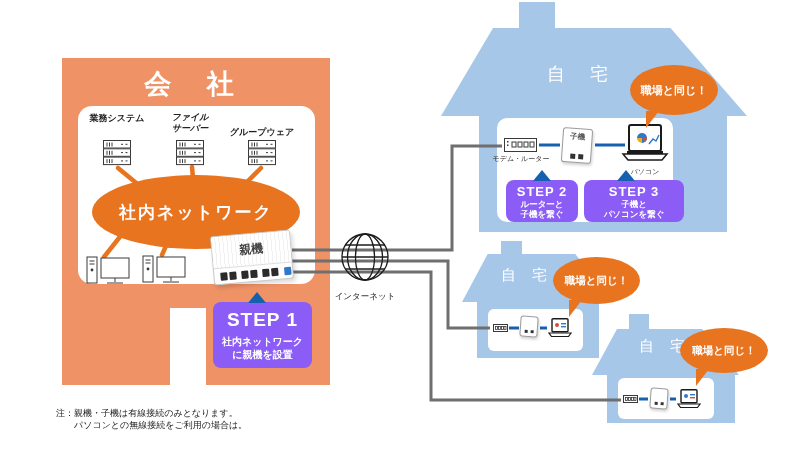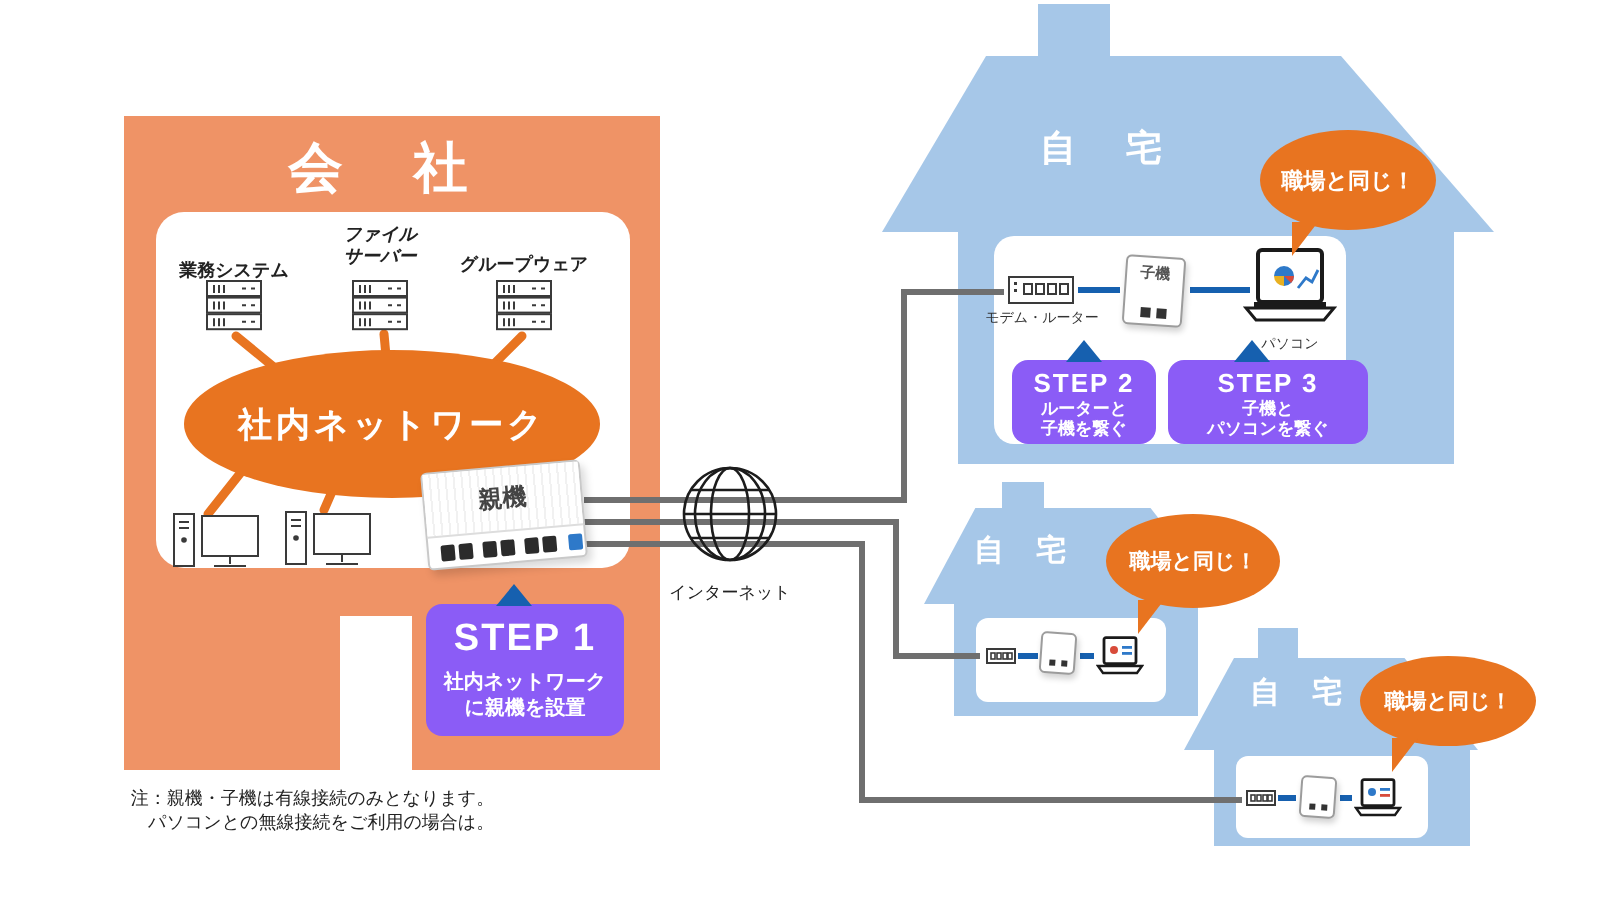"自 宅" .house-title { font-weight: bold -> normal; text-align: left -> center }
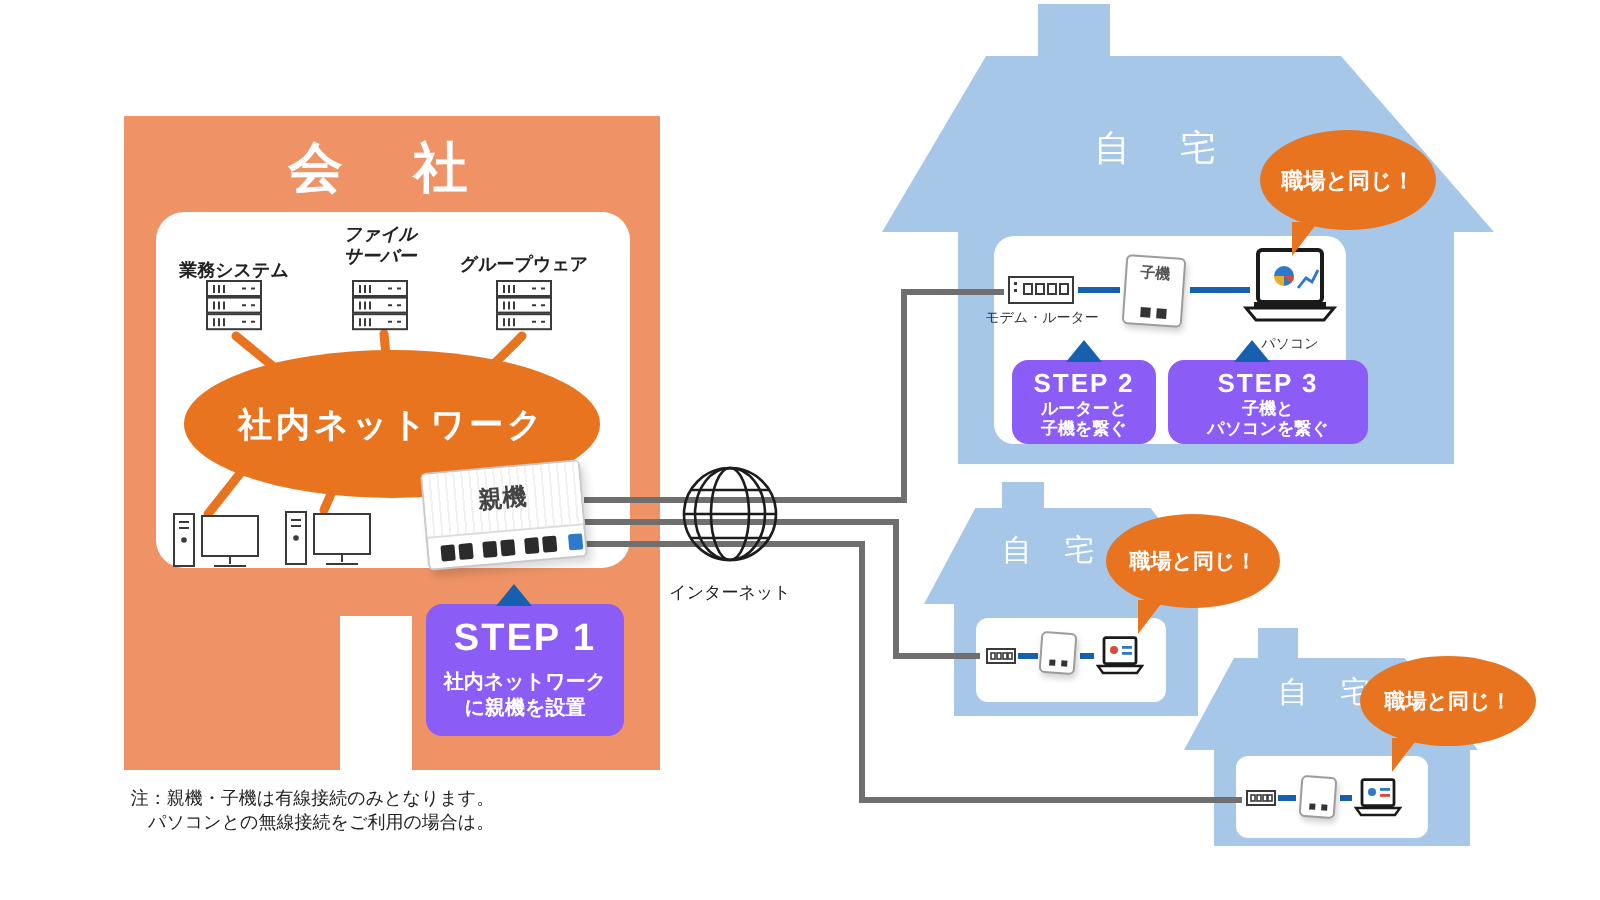"業務システム" div.abs { top: 113px -> 96px }
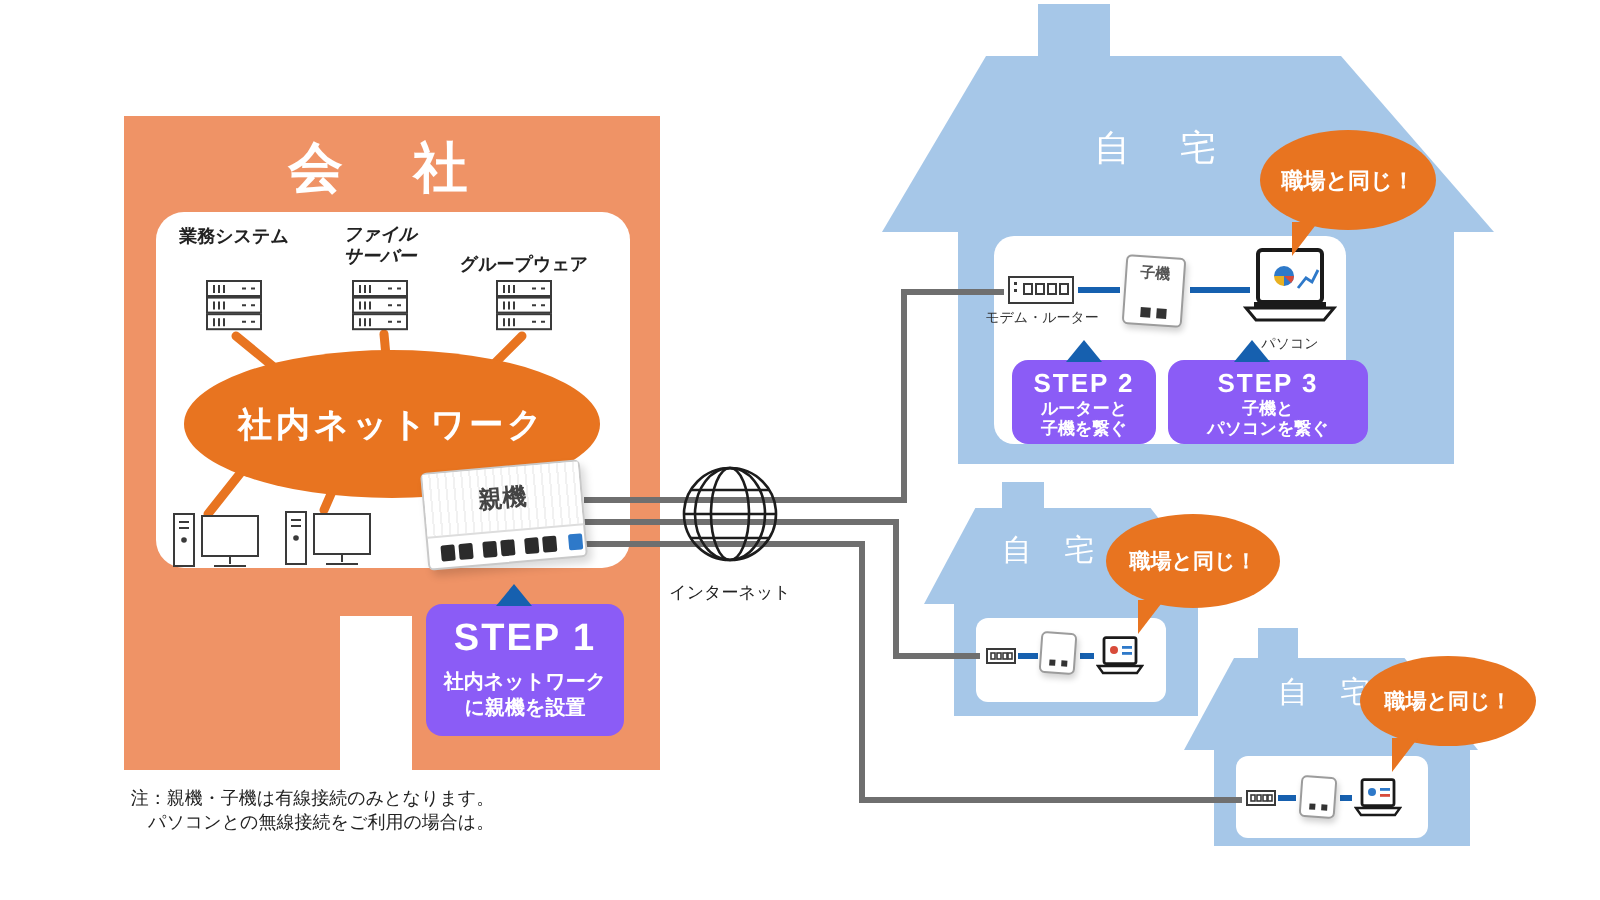"注：親機・子機は有線接続のみとなります。" .note { text-align: right -> none; top: 394px -> 408px }
